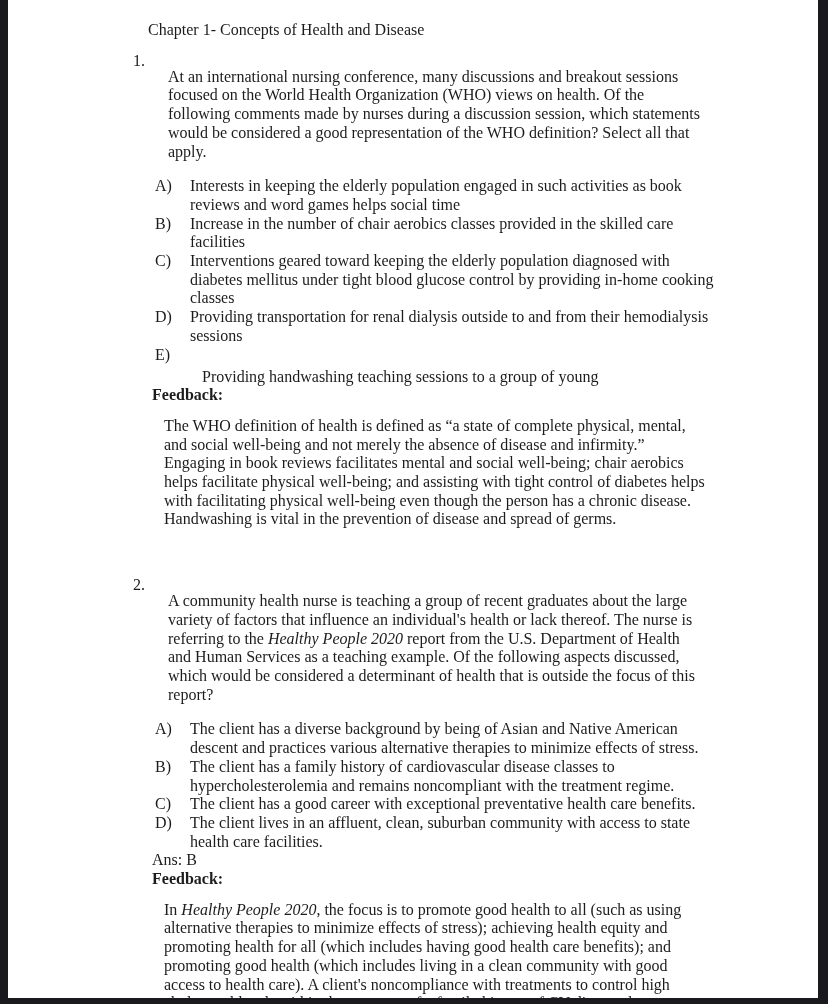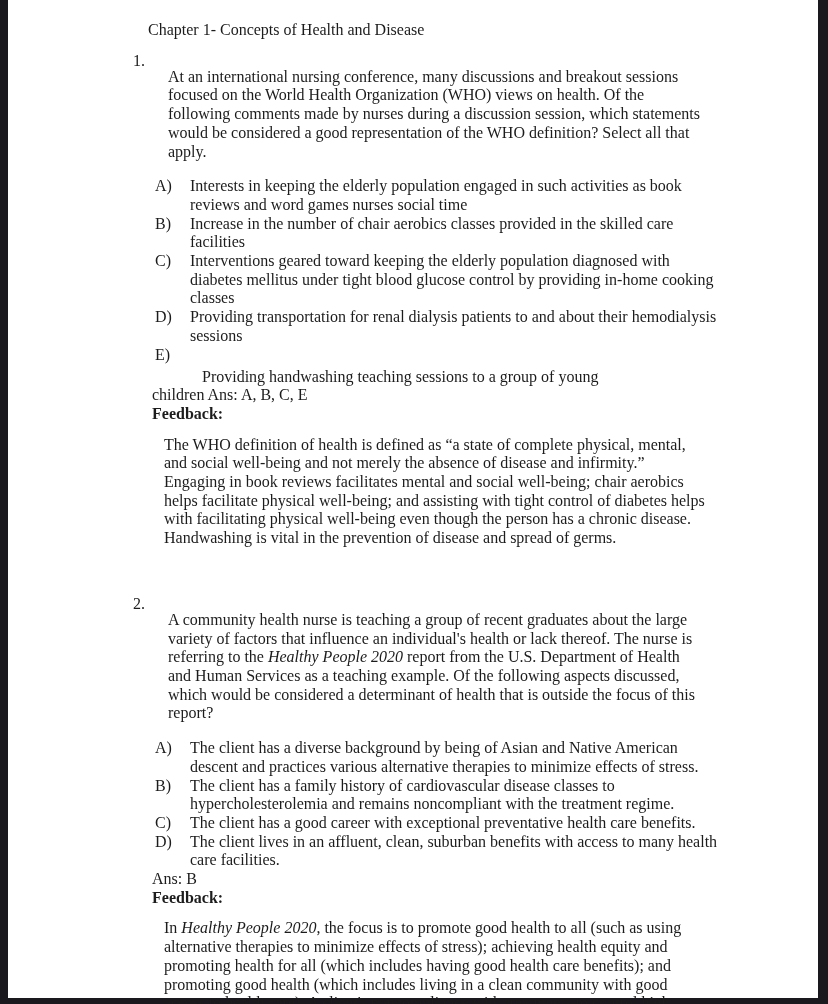"Interests in keeping the elderly" div.otext { text: nurses -> helps }
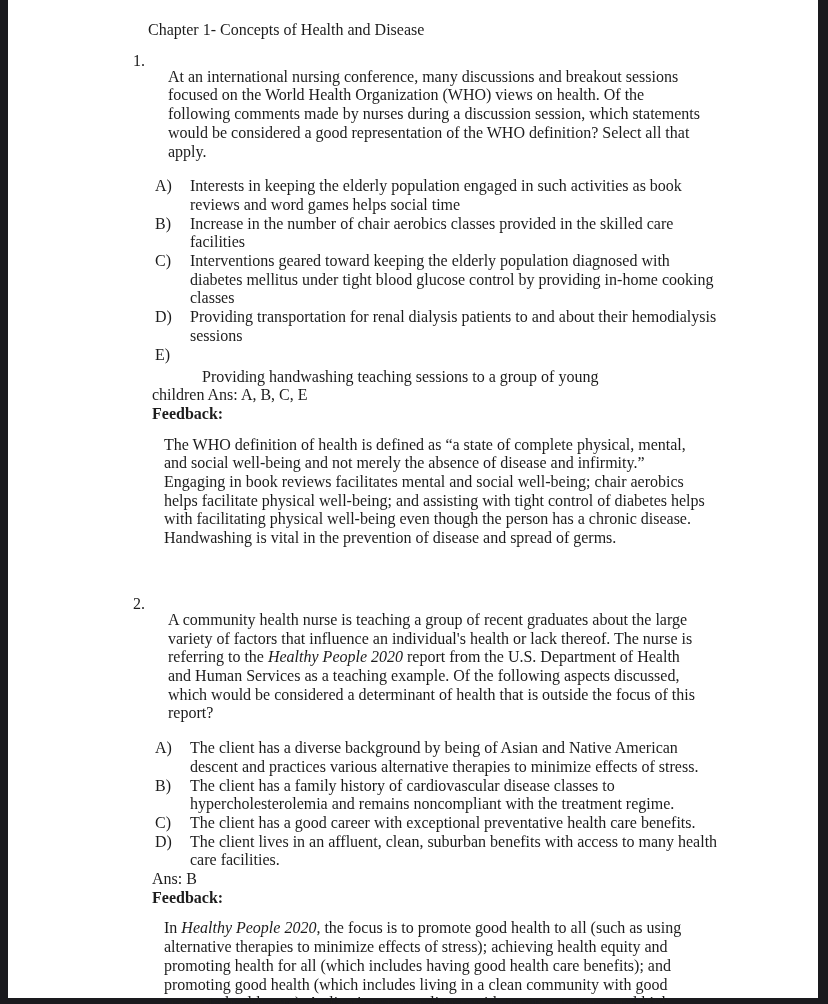"Providing transportation for renal" div.otext { text: patients to and about -> outside to and from }
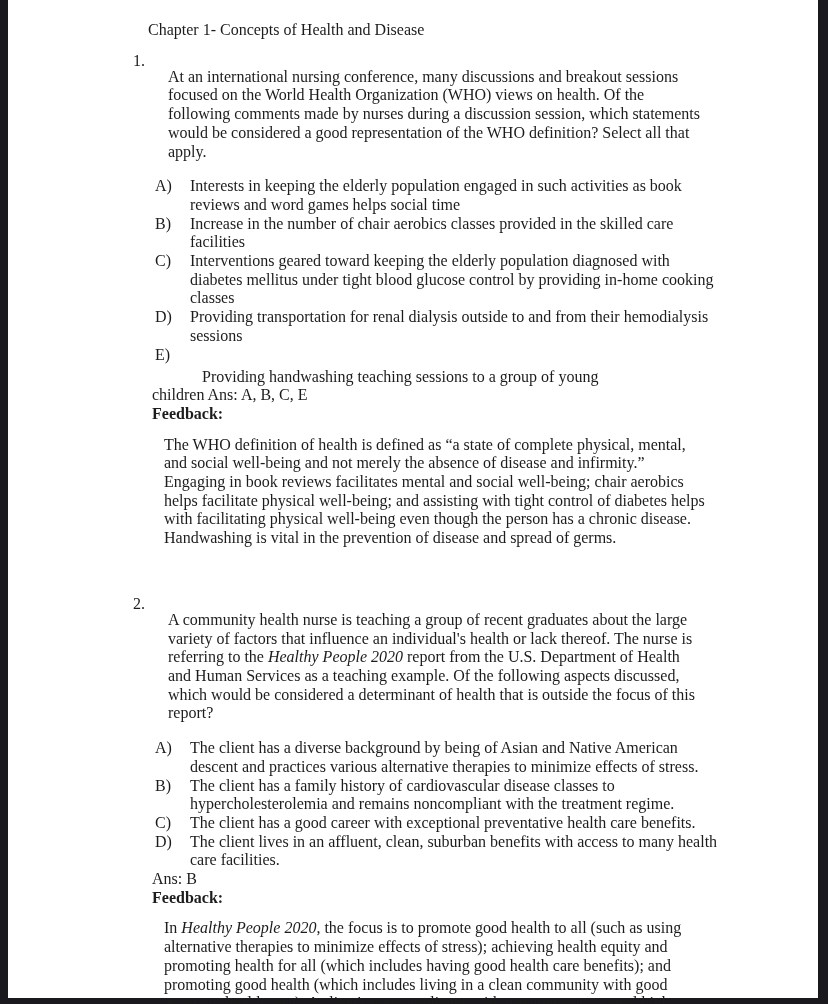"children Ans: A, B, C," div.answer-line { html: <div>children Ans: A, B, C, E</div> -> none }
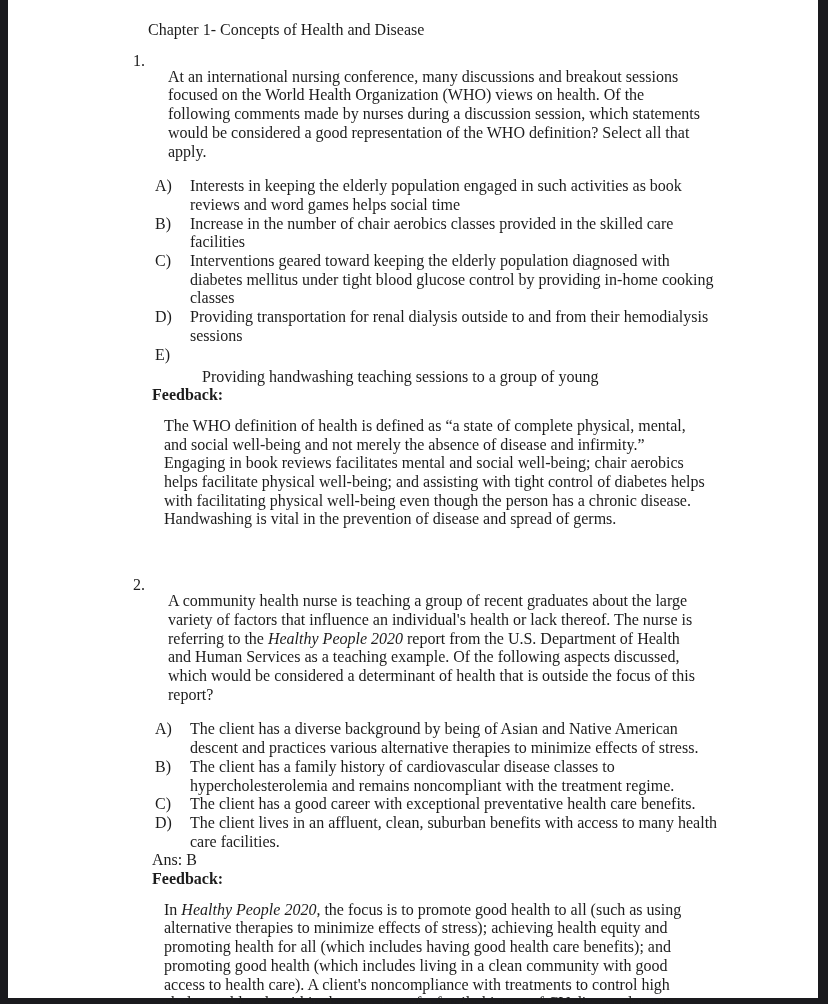"The client lives in an" div.otext { text: benefits with access to many -> community with access to state }
